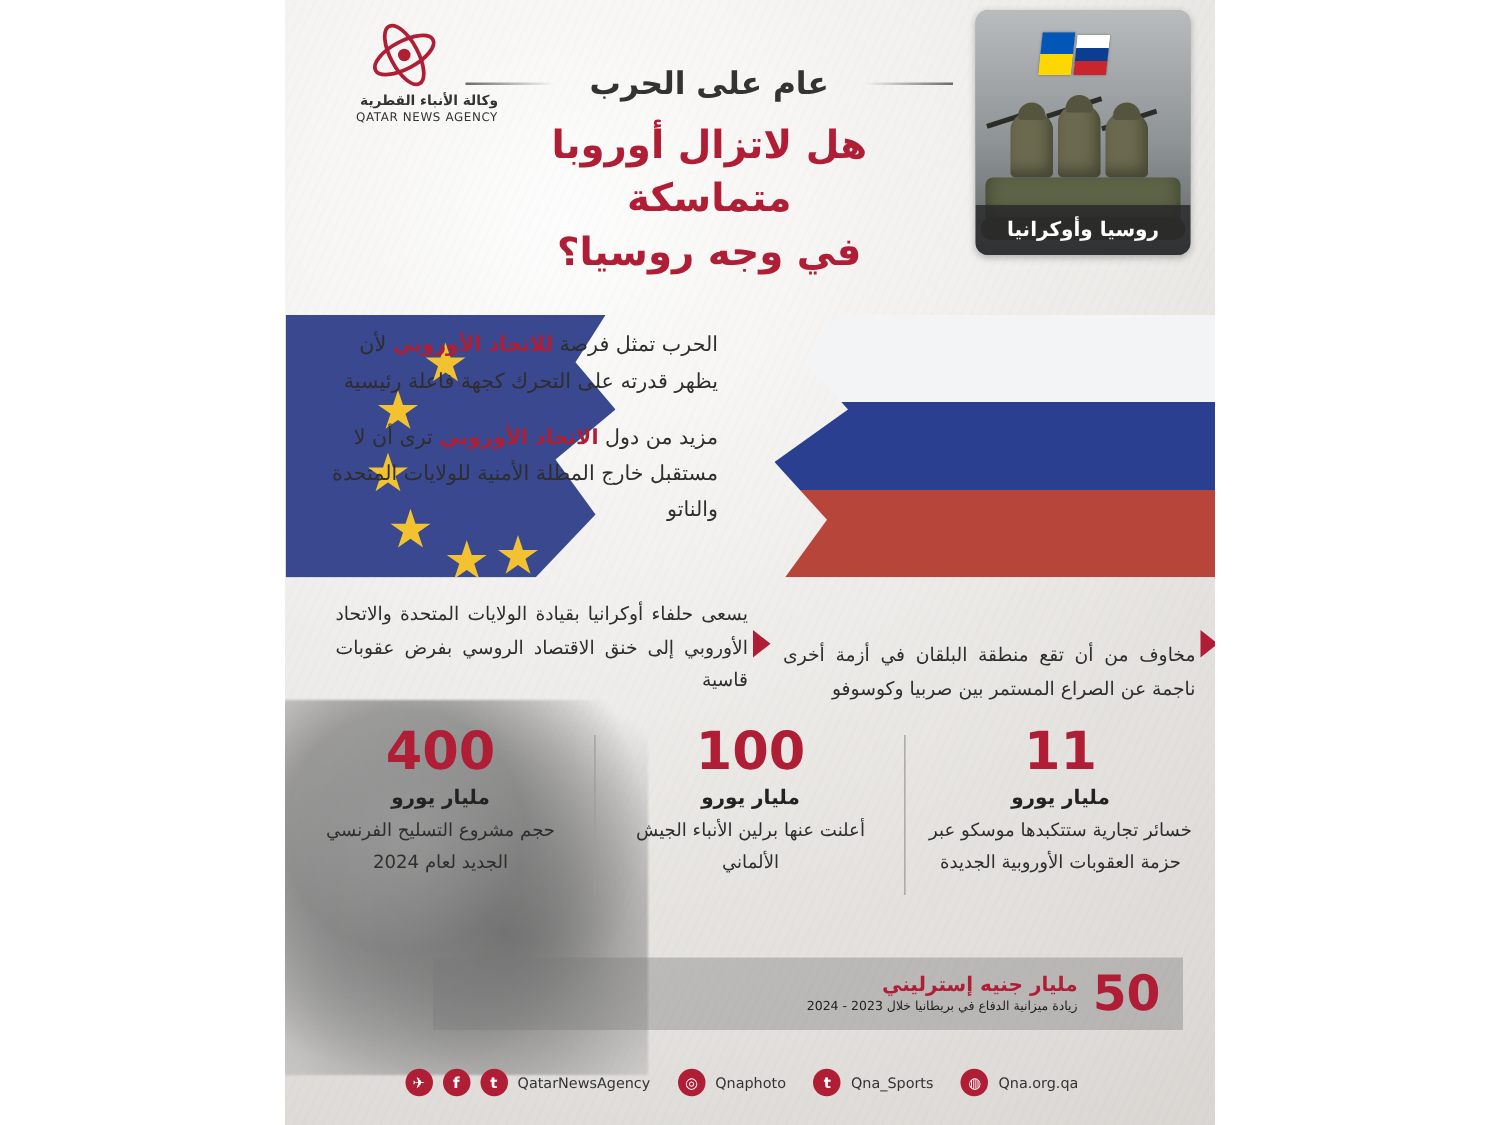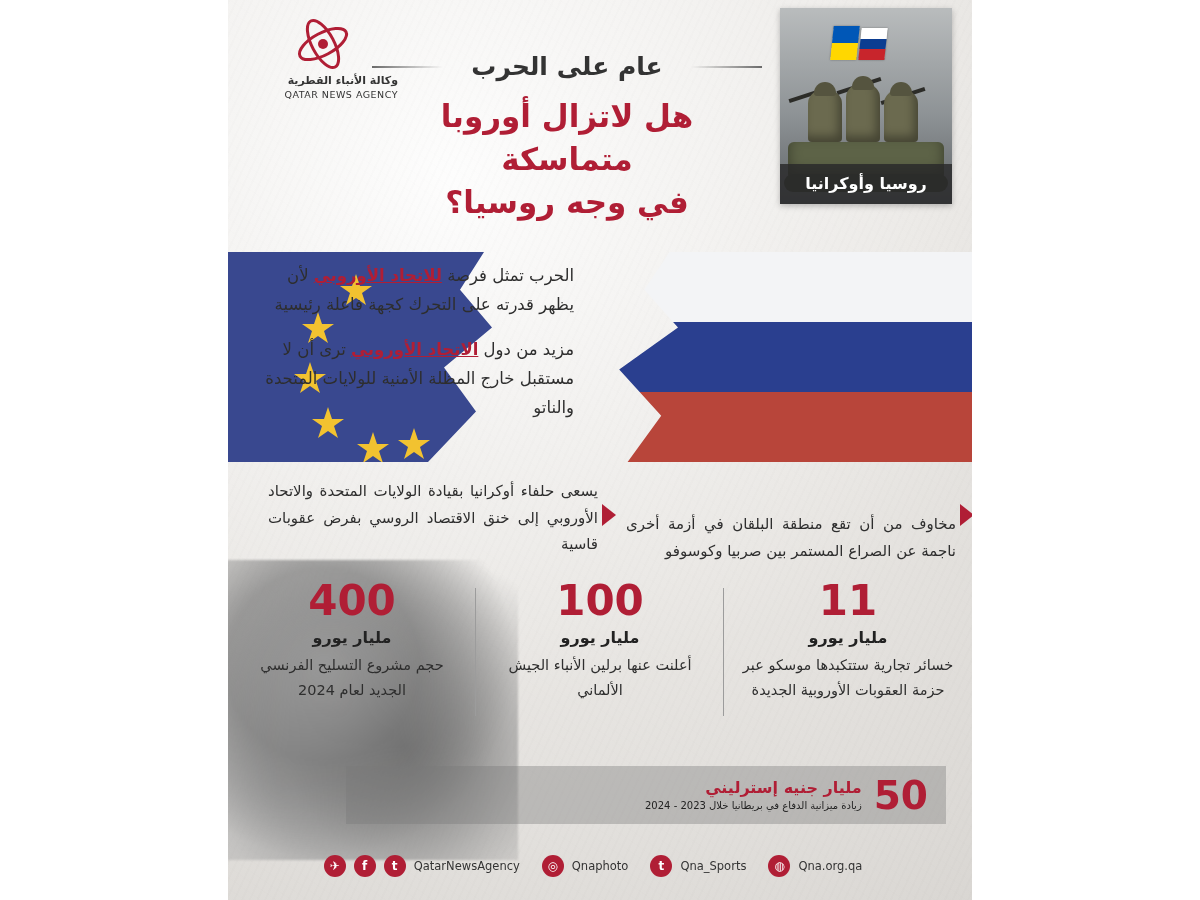"روسيا وأوكرانيا" .tankbox { border-radius: none -> 10px }
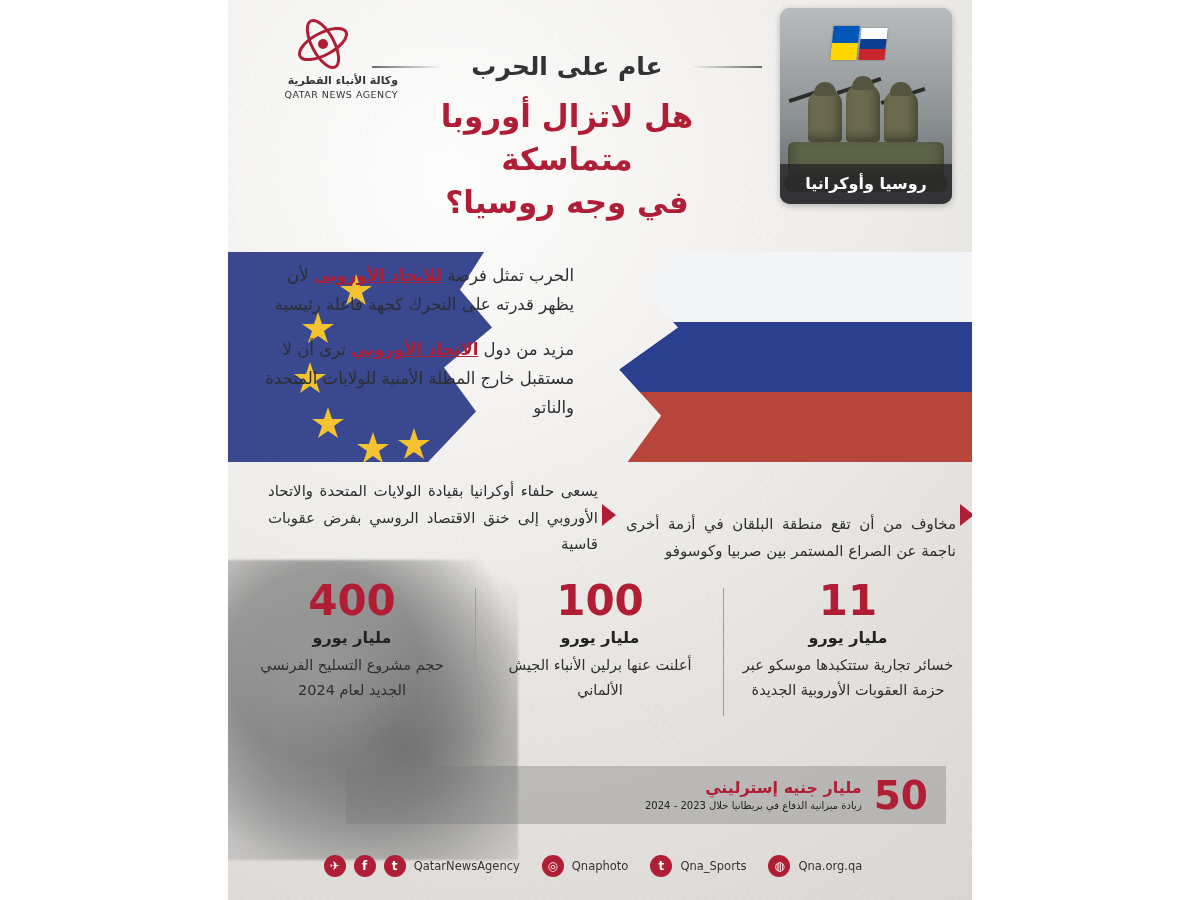"للاتحاد الأوروبي" .hl { text-decoration: underline -> none }
